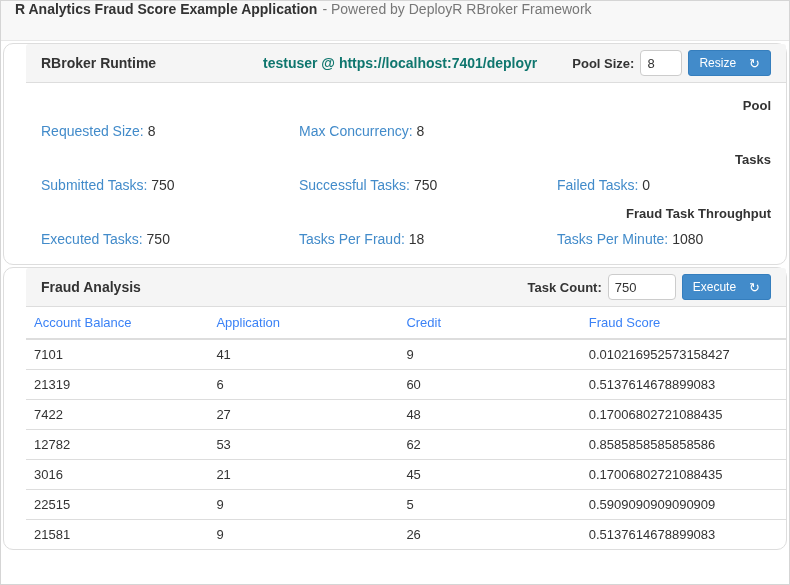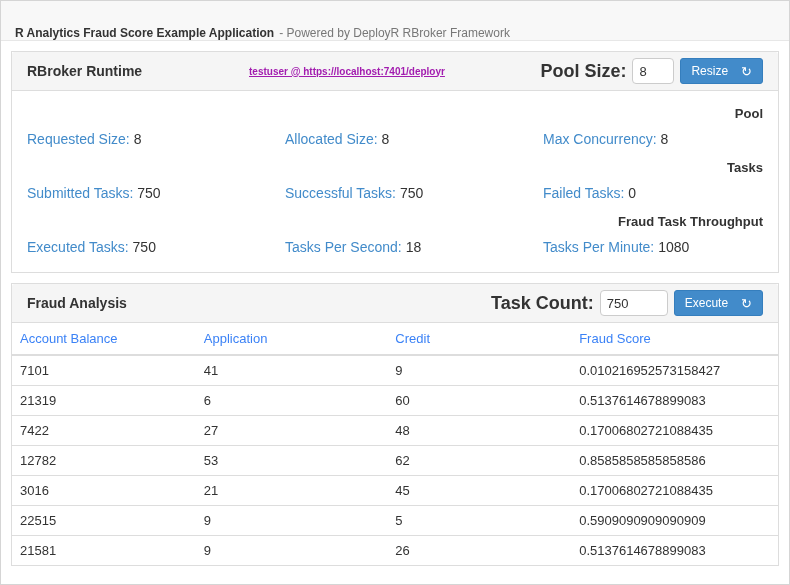"R Analytics Fraud Score Example" .navbar { align-items: flex-end -> flex-start; font-size: 12px -> 14px }
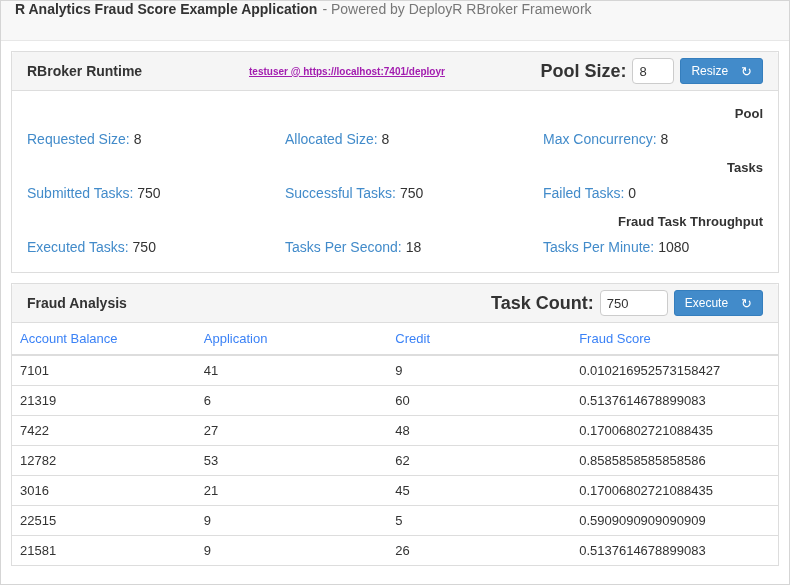"RBroker Runtime" .panel { border-radius: 0 -> 10px; margin: 10px -> 2px; padding-left: none -> 22px }
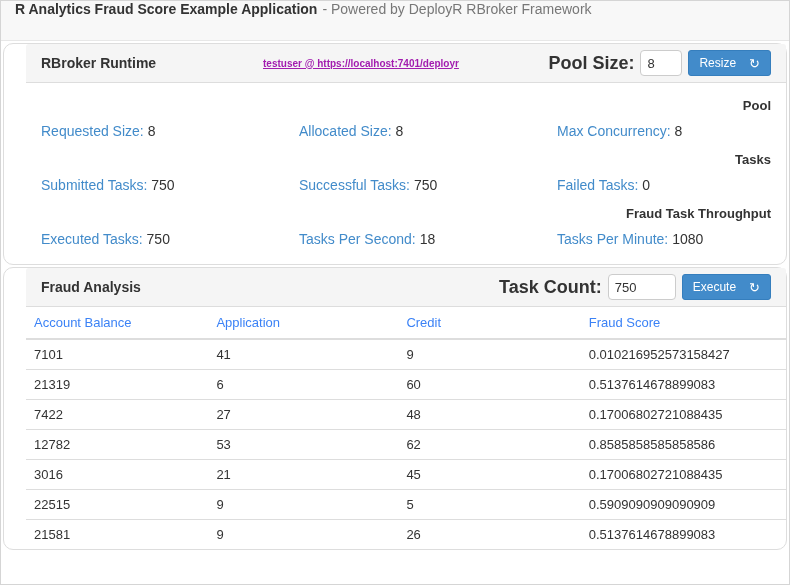"testuser @" .endpoint { color: #a21caf -> #0f766e; font-size: 10px -> 14px; text-decoration: underline -> none }
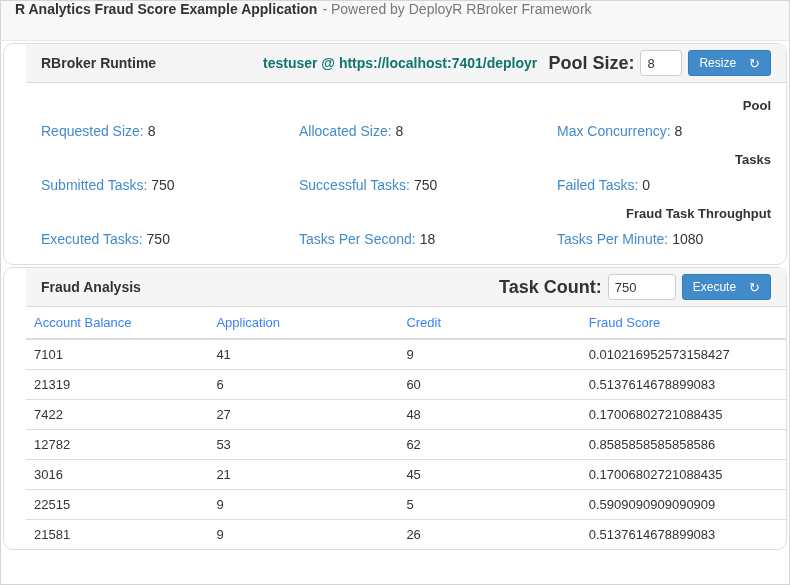"Pool Size:" .ctrl-label { font-size: 18px -> 13px }
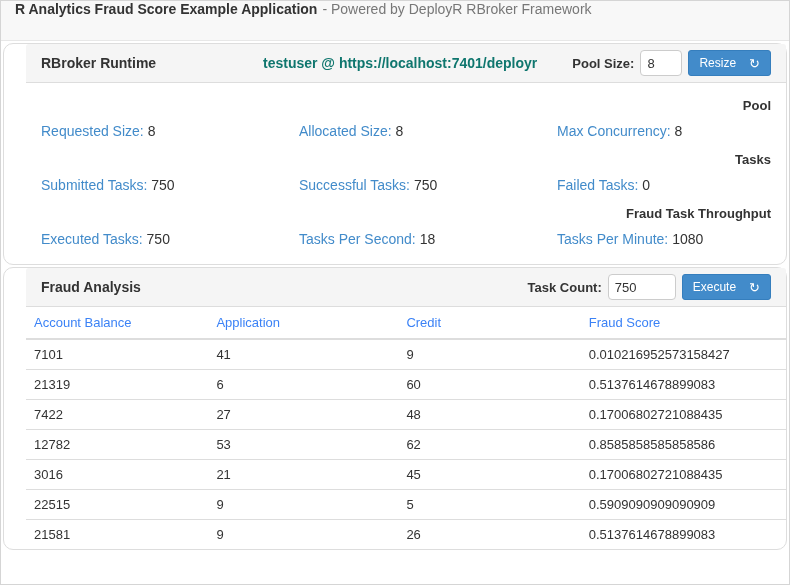"Allocated Size: 8" div { html: <div><span>Allocated Size: </span><span>8</span></div> -> none }
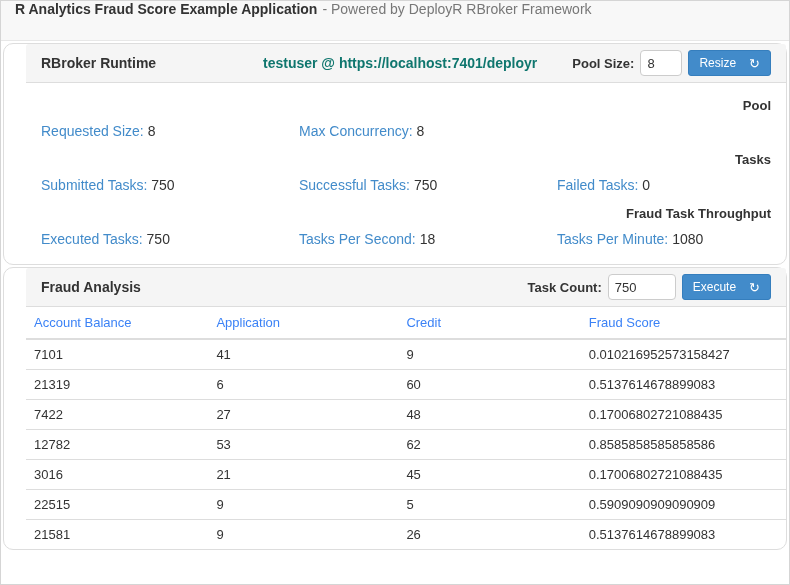"Tasks Per Second:" span.stat-label { text: Second -> Fraud }
